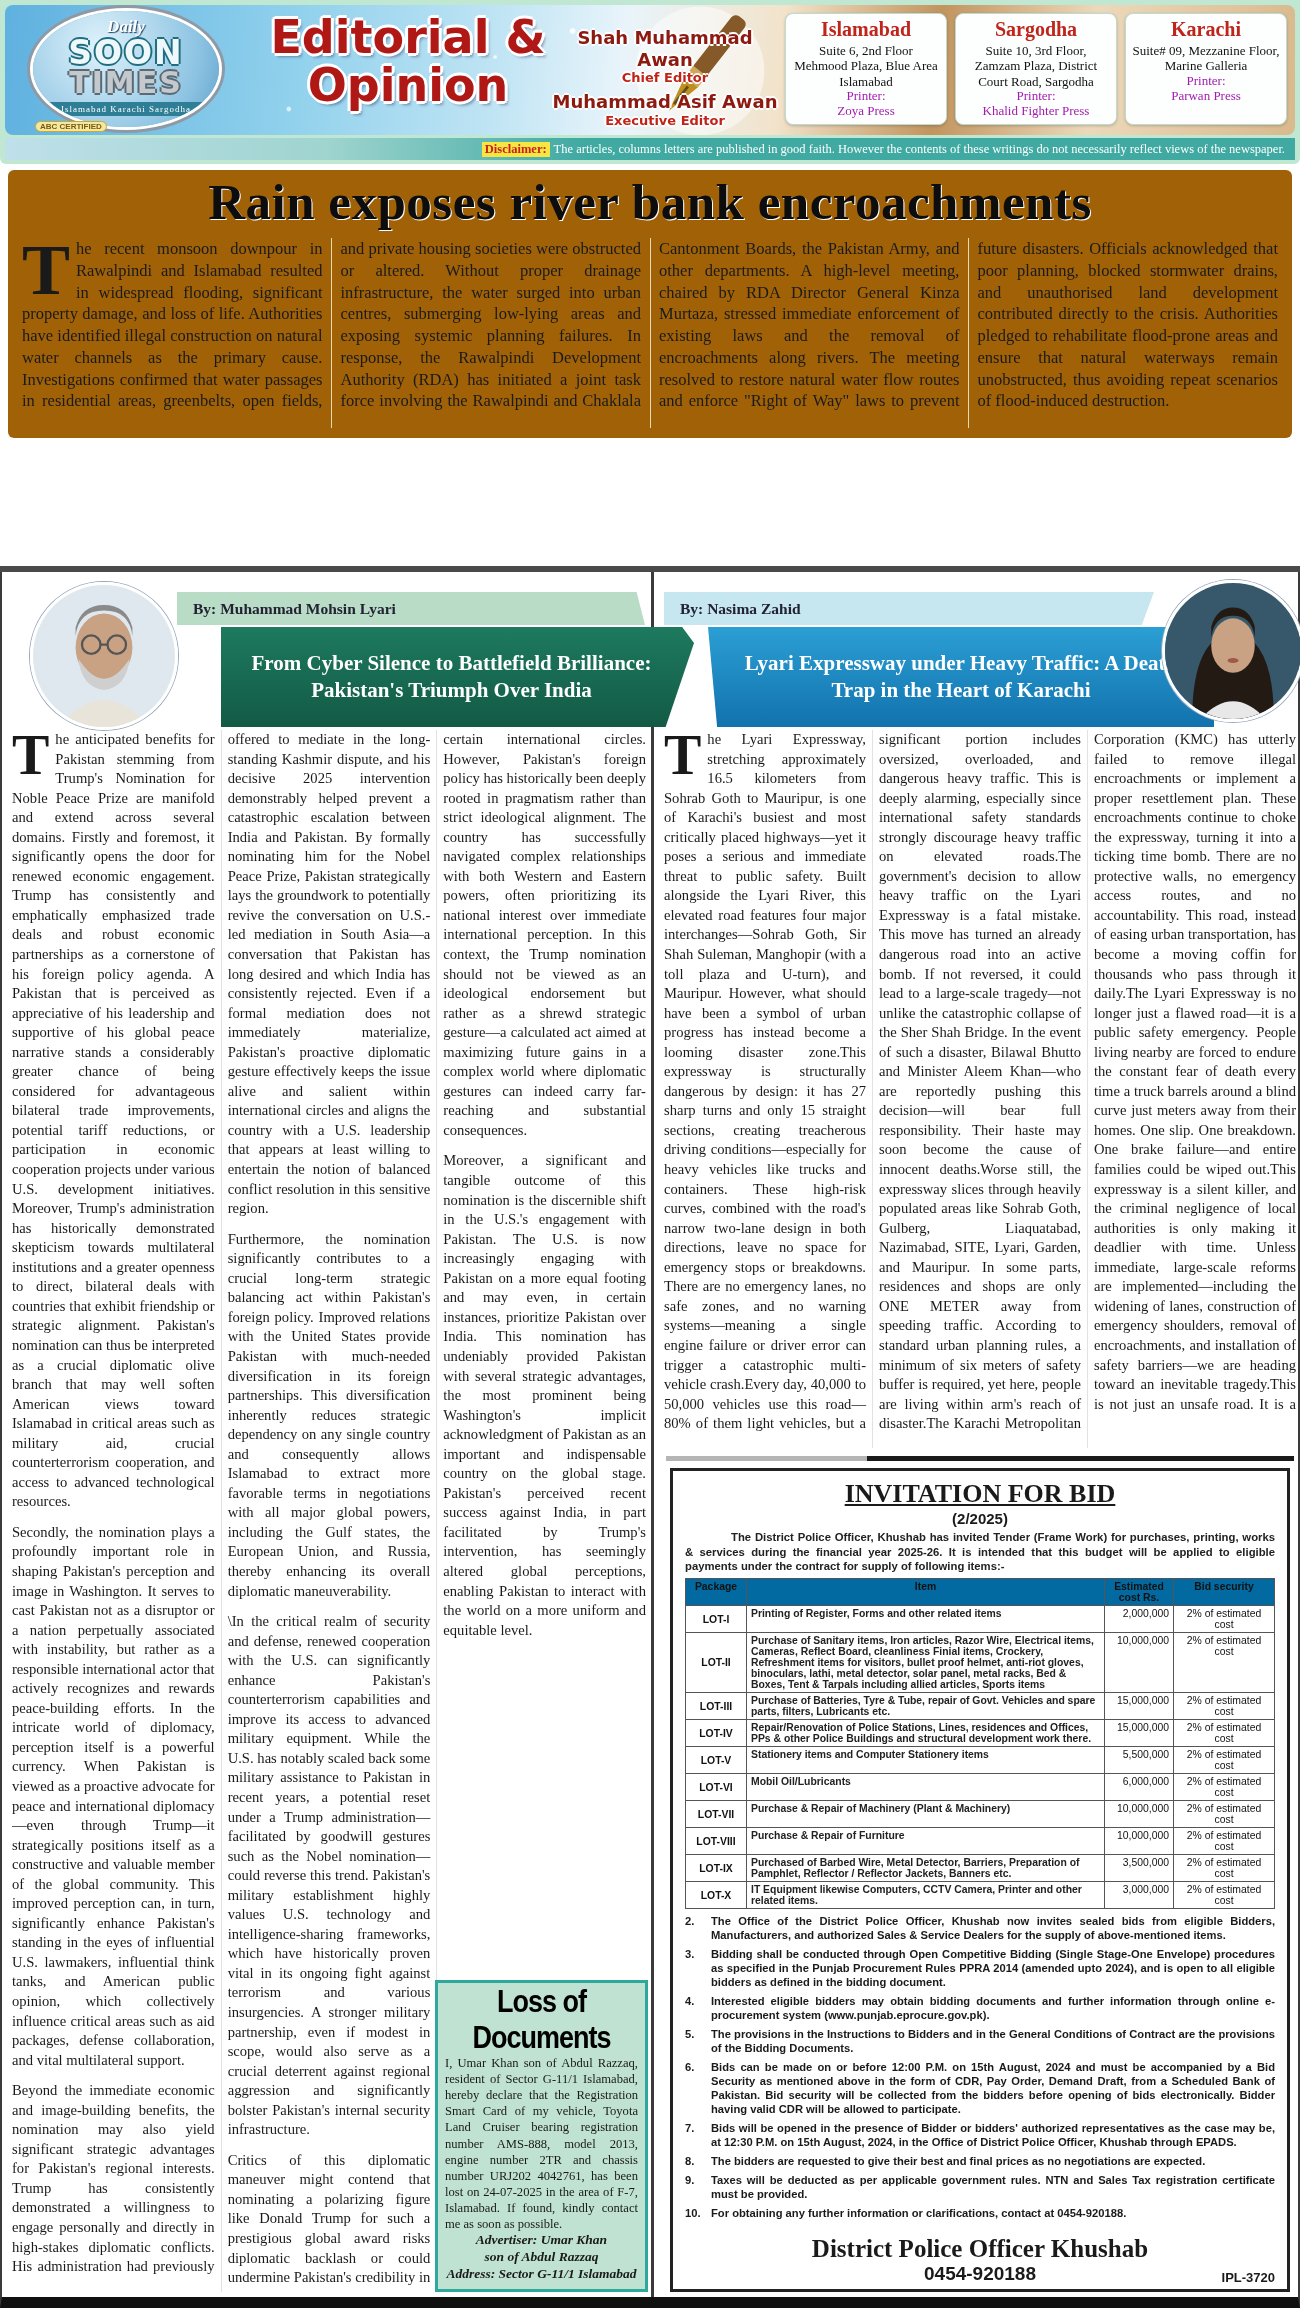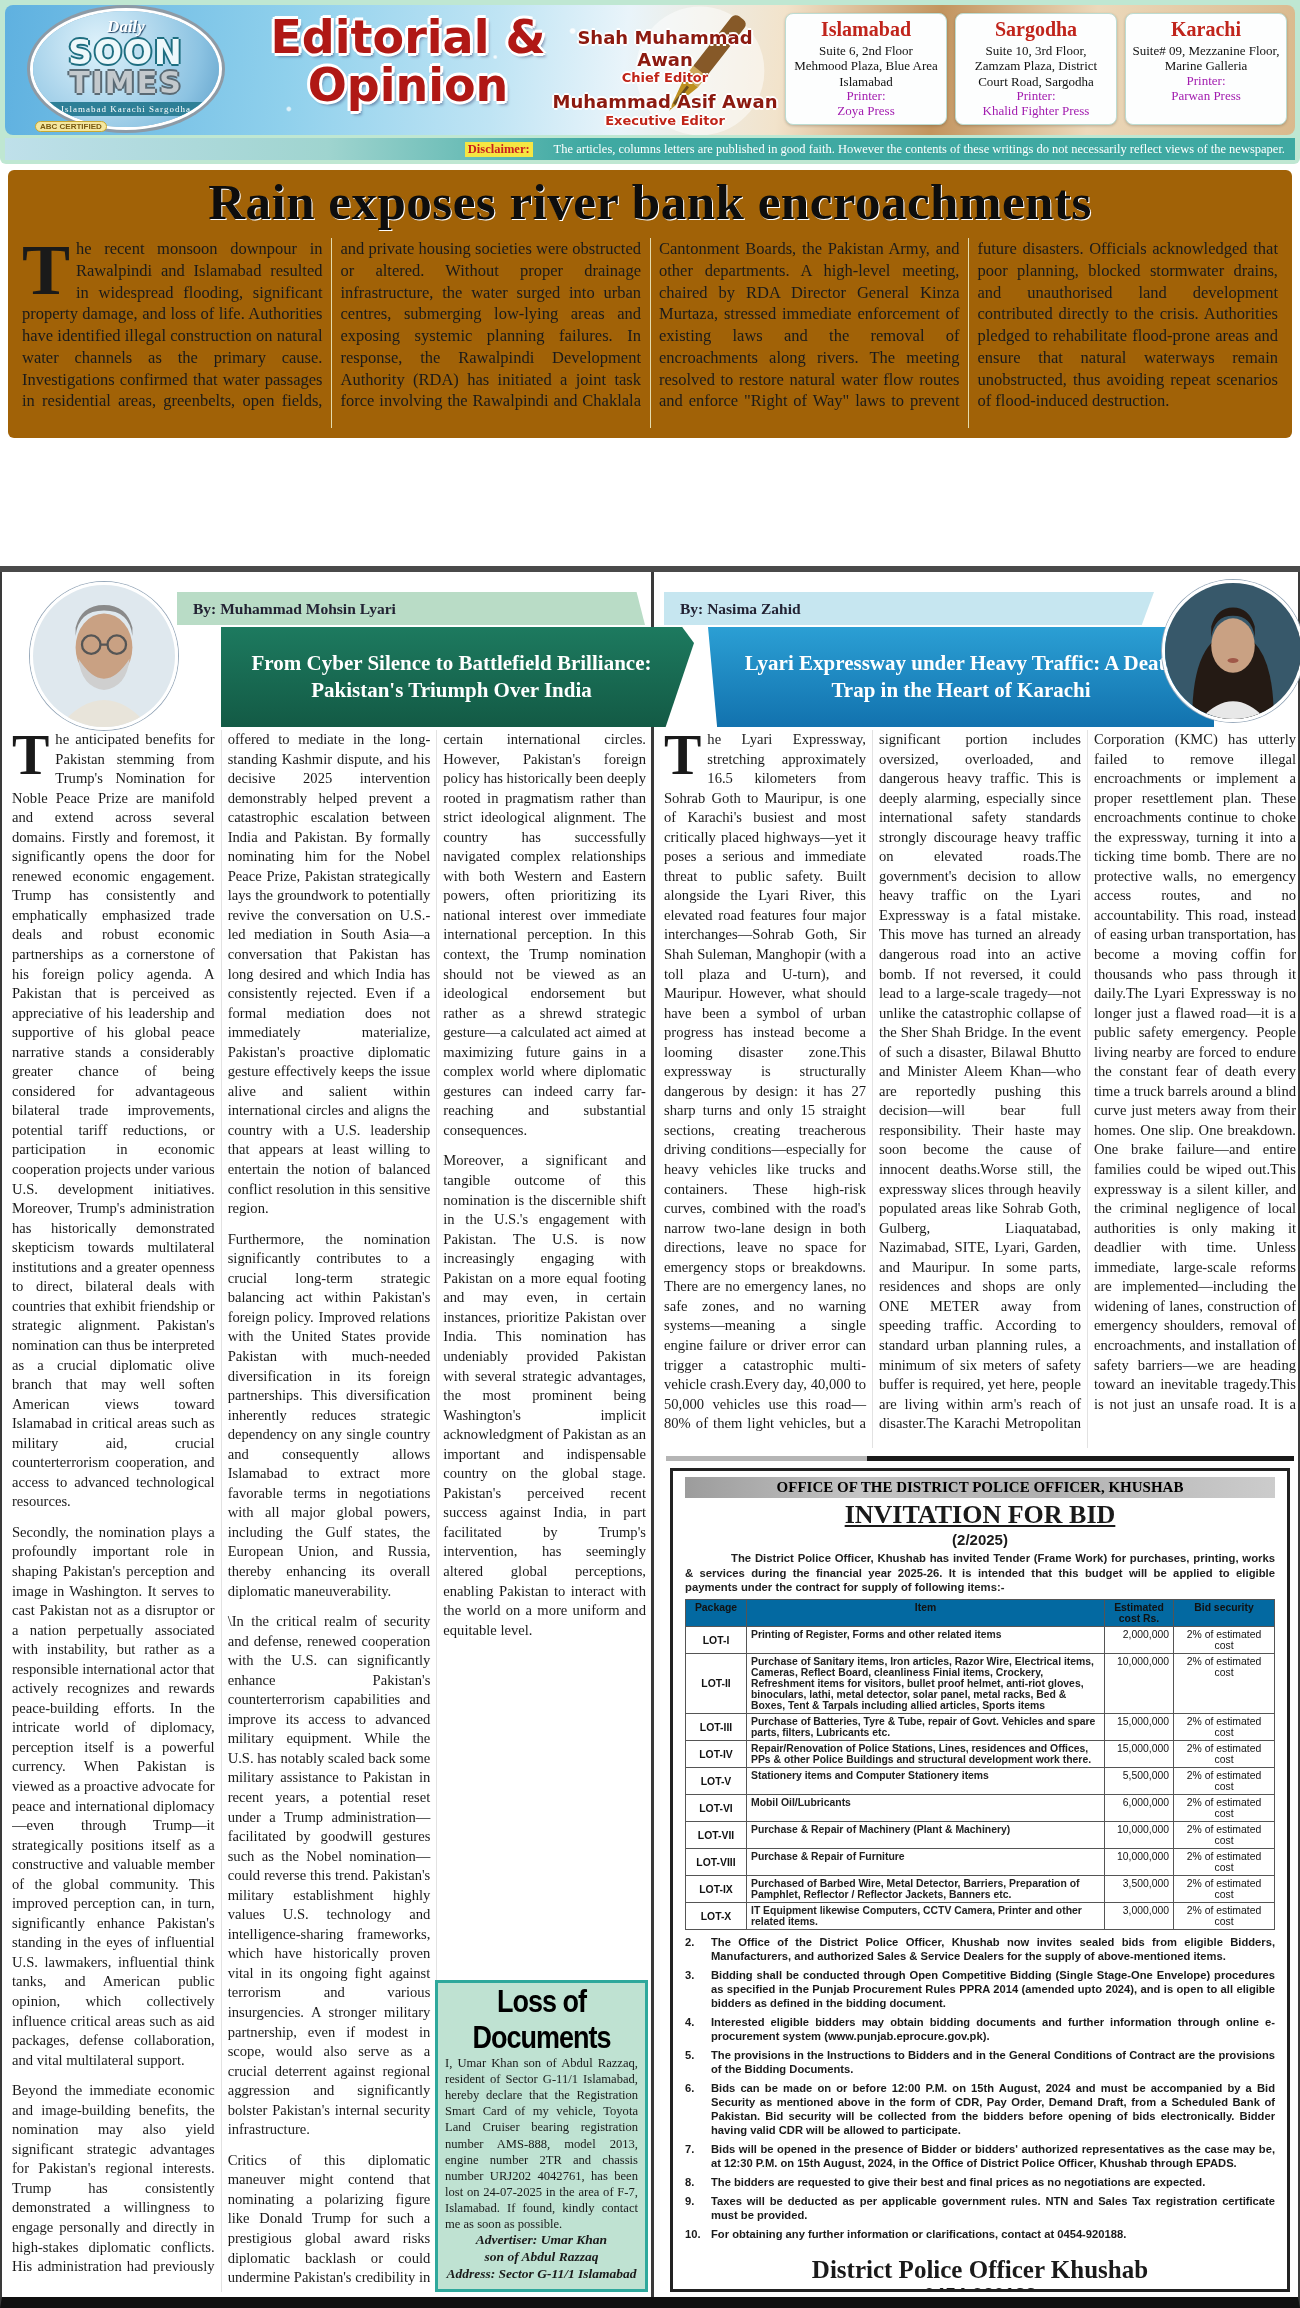"Disclaimer:" .disclaimer .lbl { margin-right: 21px -> 4px }
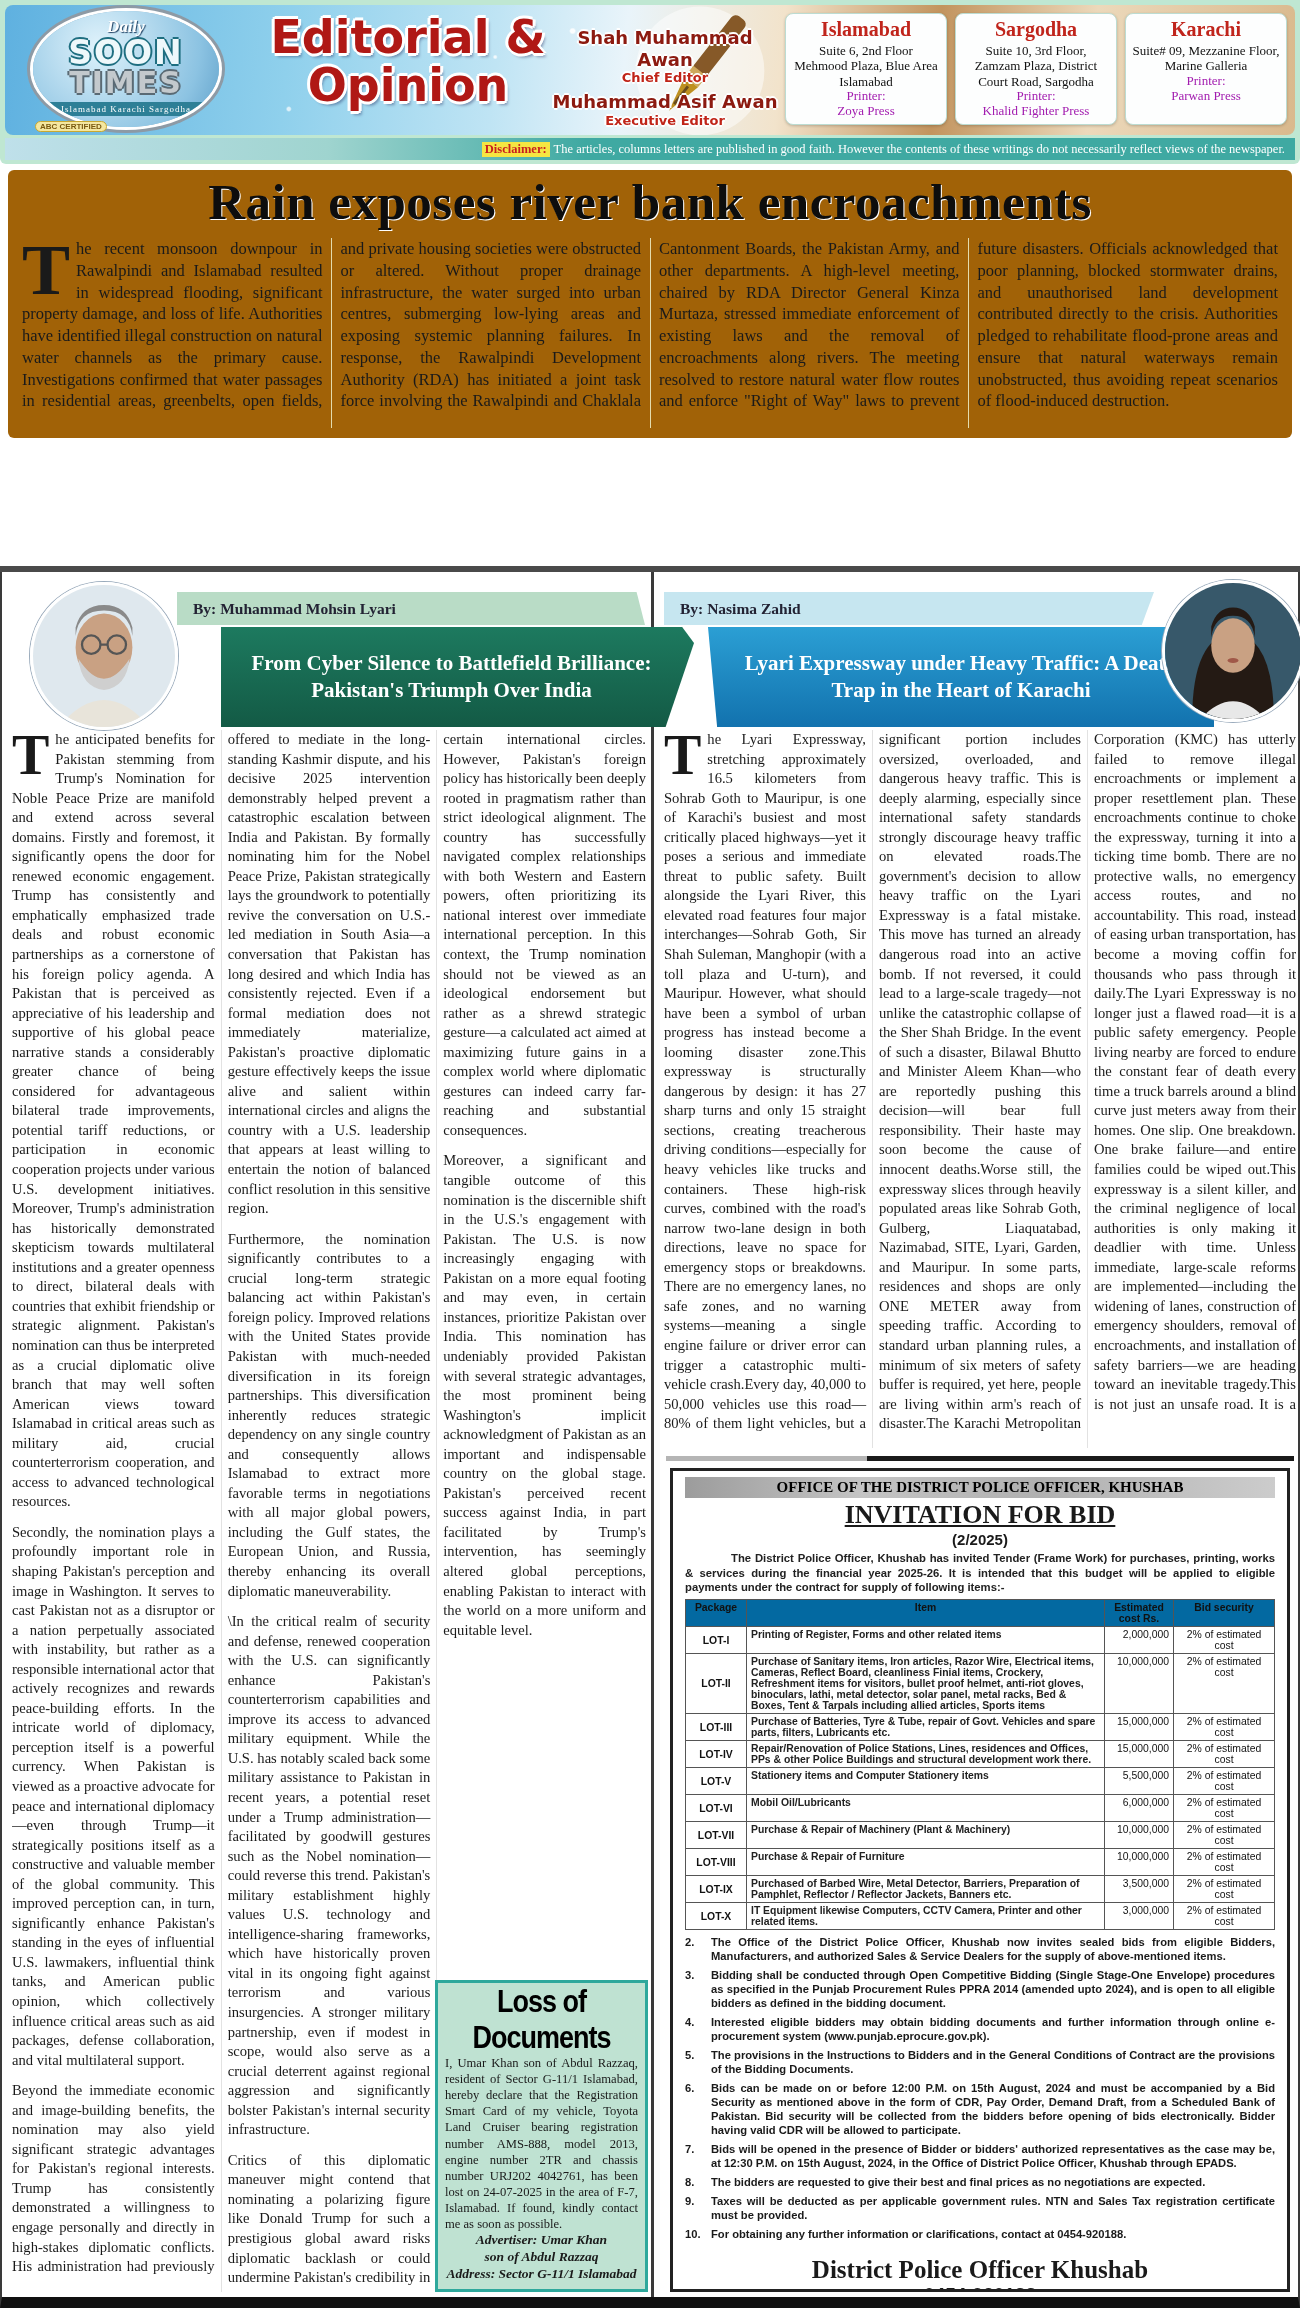"OFFICE OF THE DISTRICT POLICE" div.bid-office { html: <div>OFFICE OF THE DISTRICT POLICE OFFICER, KHUSHAB</div> -> none }
